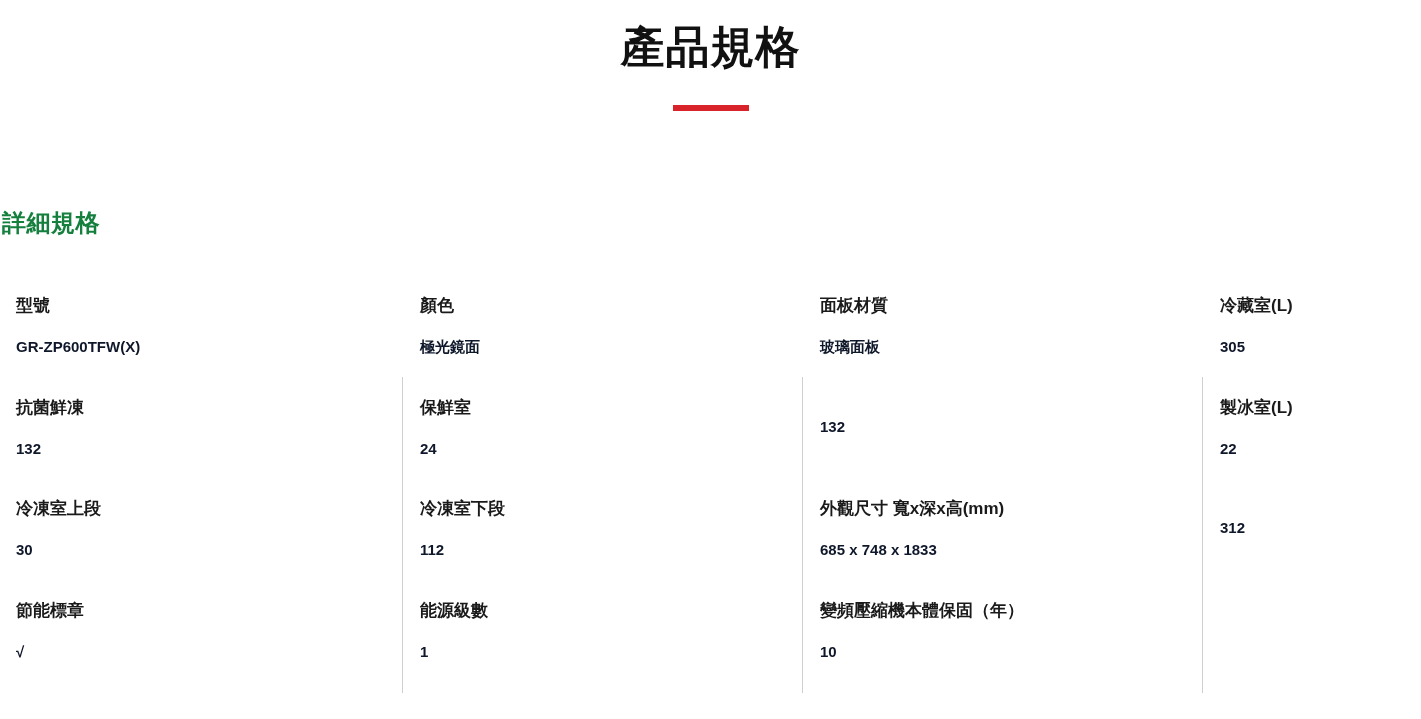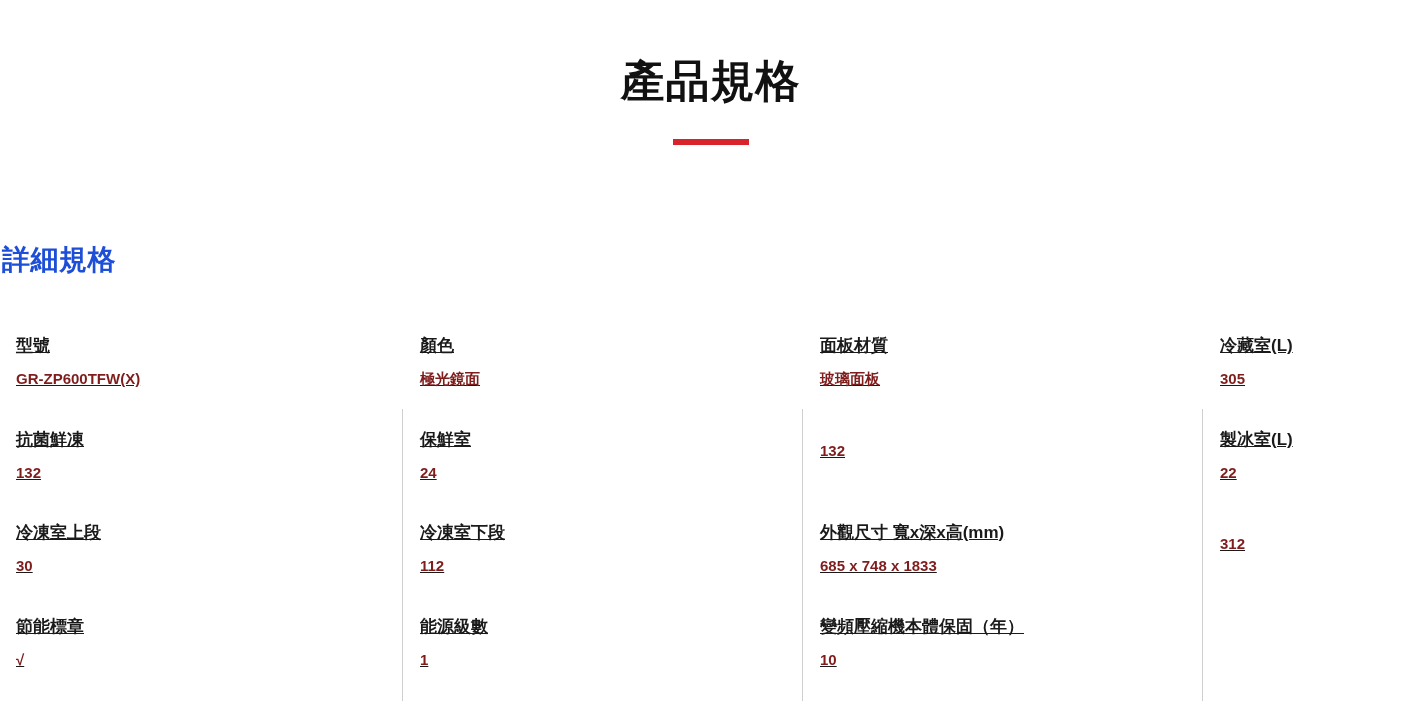"產品規格" .page-title { padding-top: 52px -> 18px }
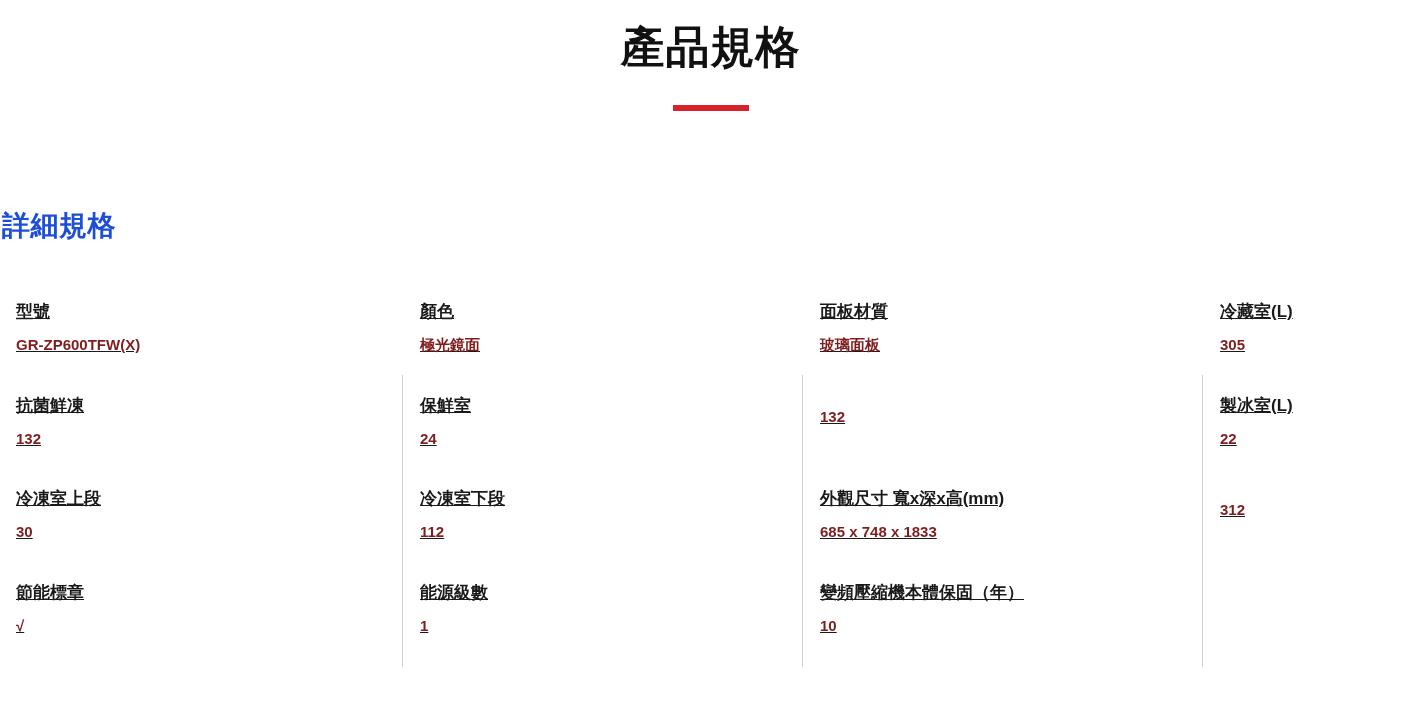"詳細規格" .section-title { color: #1d4ed8 -> #15803d; font-size: 28px -> 24px }
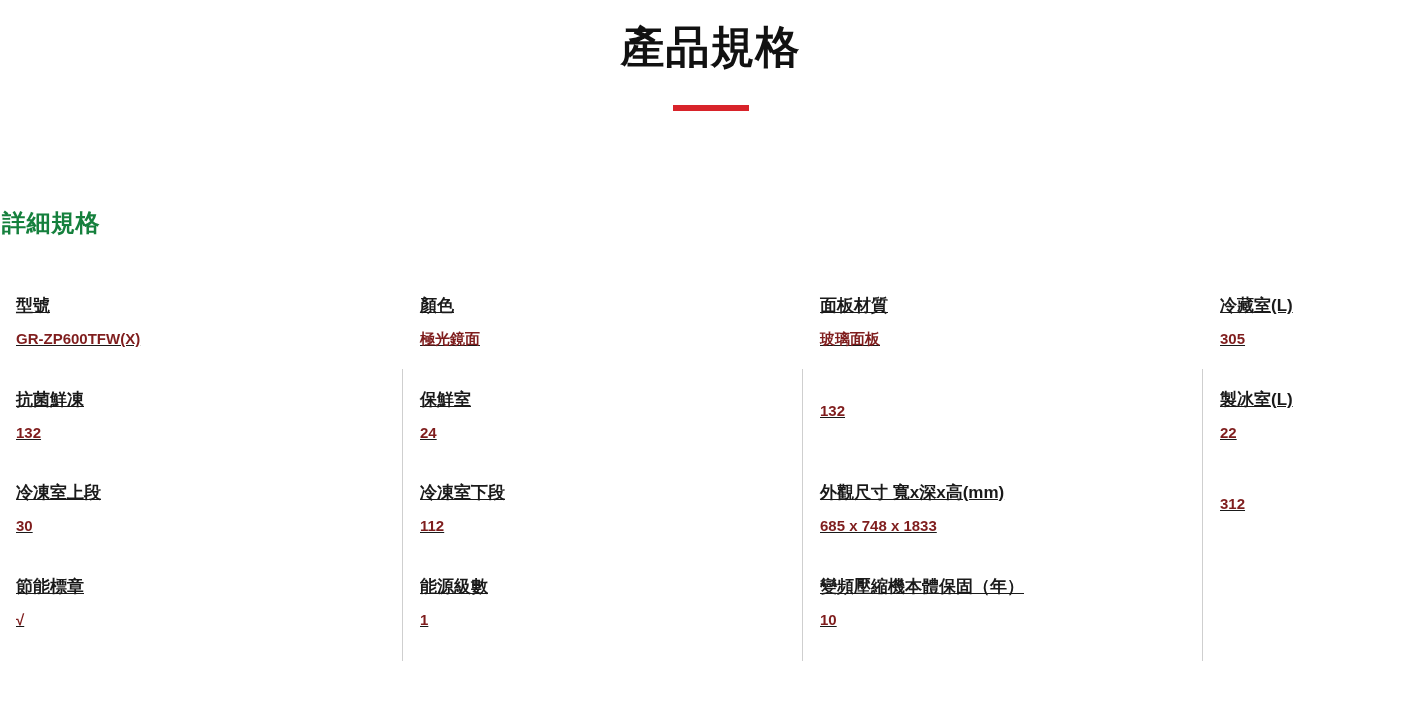"型號" .spec-grid { text-decoration: underline -> none }
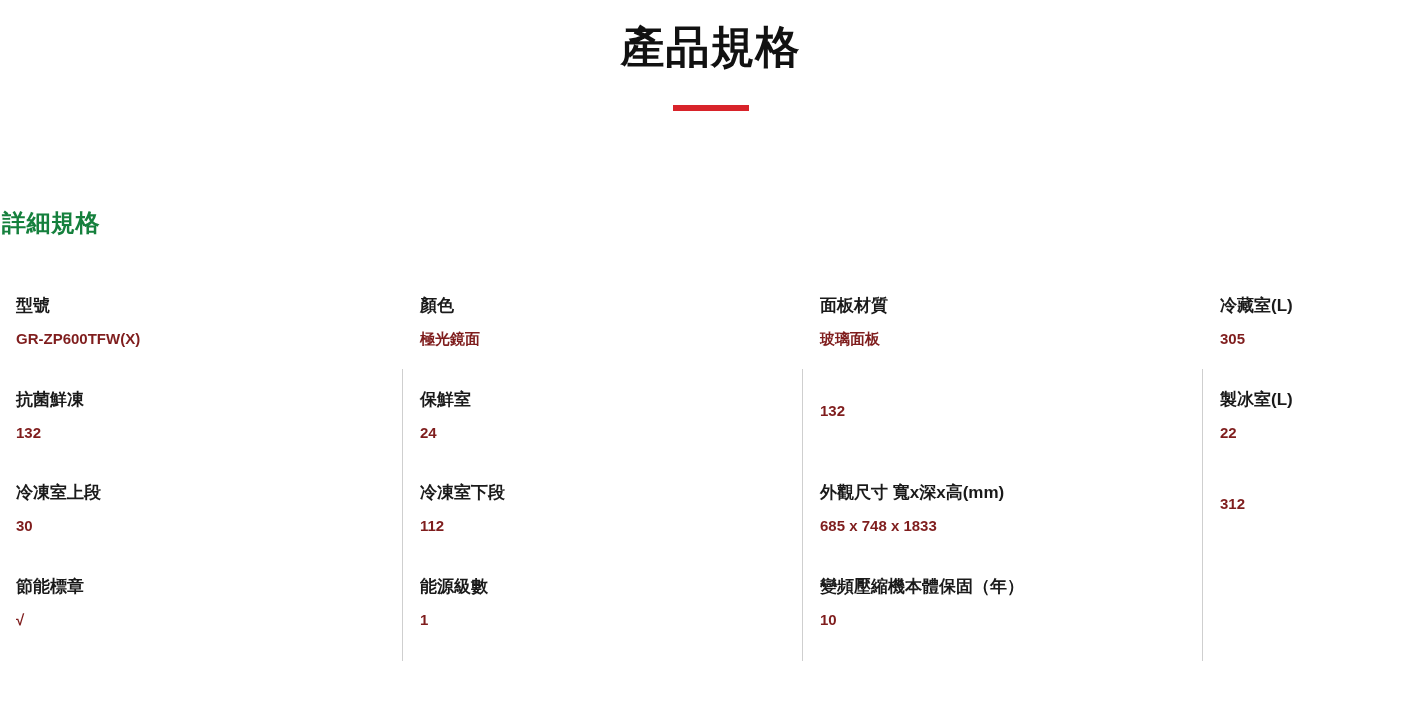"GR-ZP600TFW(X)" .spec-value { color: #7f1d1d -> #0f172a; margin-top: 12px -> 20px }
